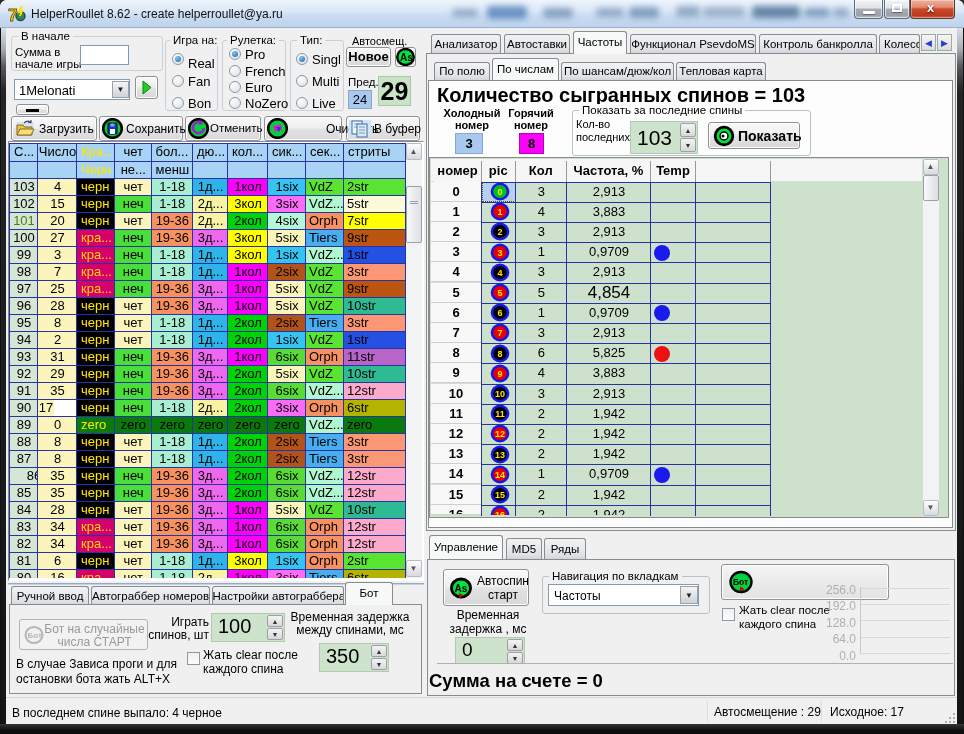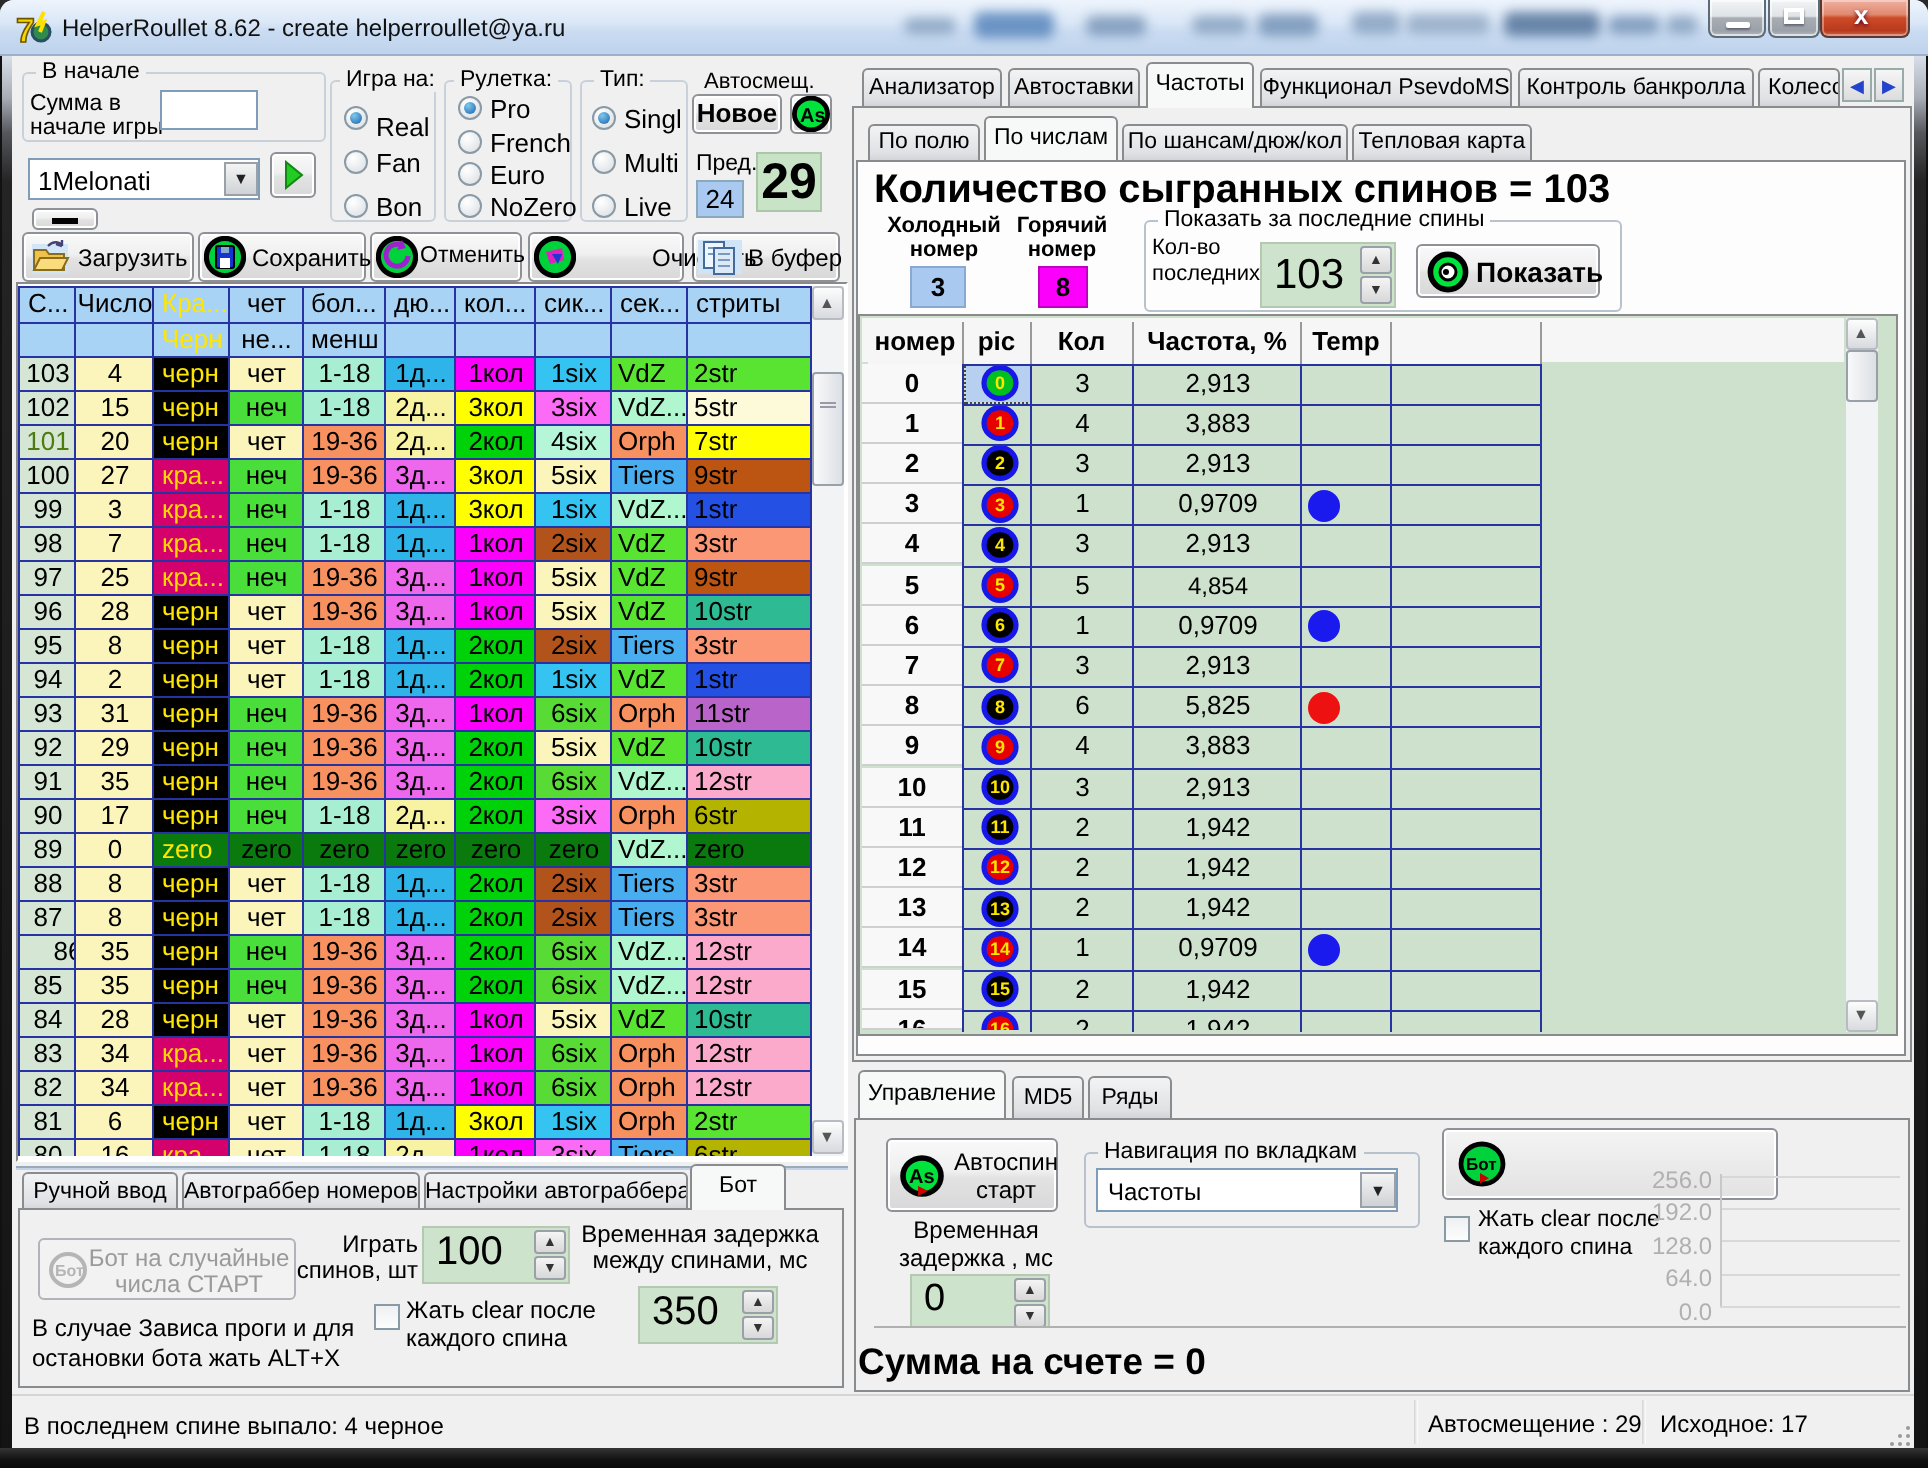"4,854" div.cell { font-size: 12px -> 17px }
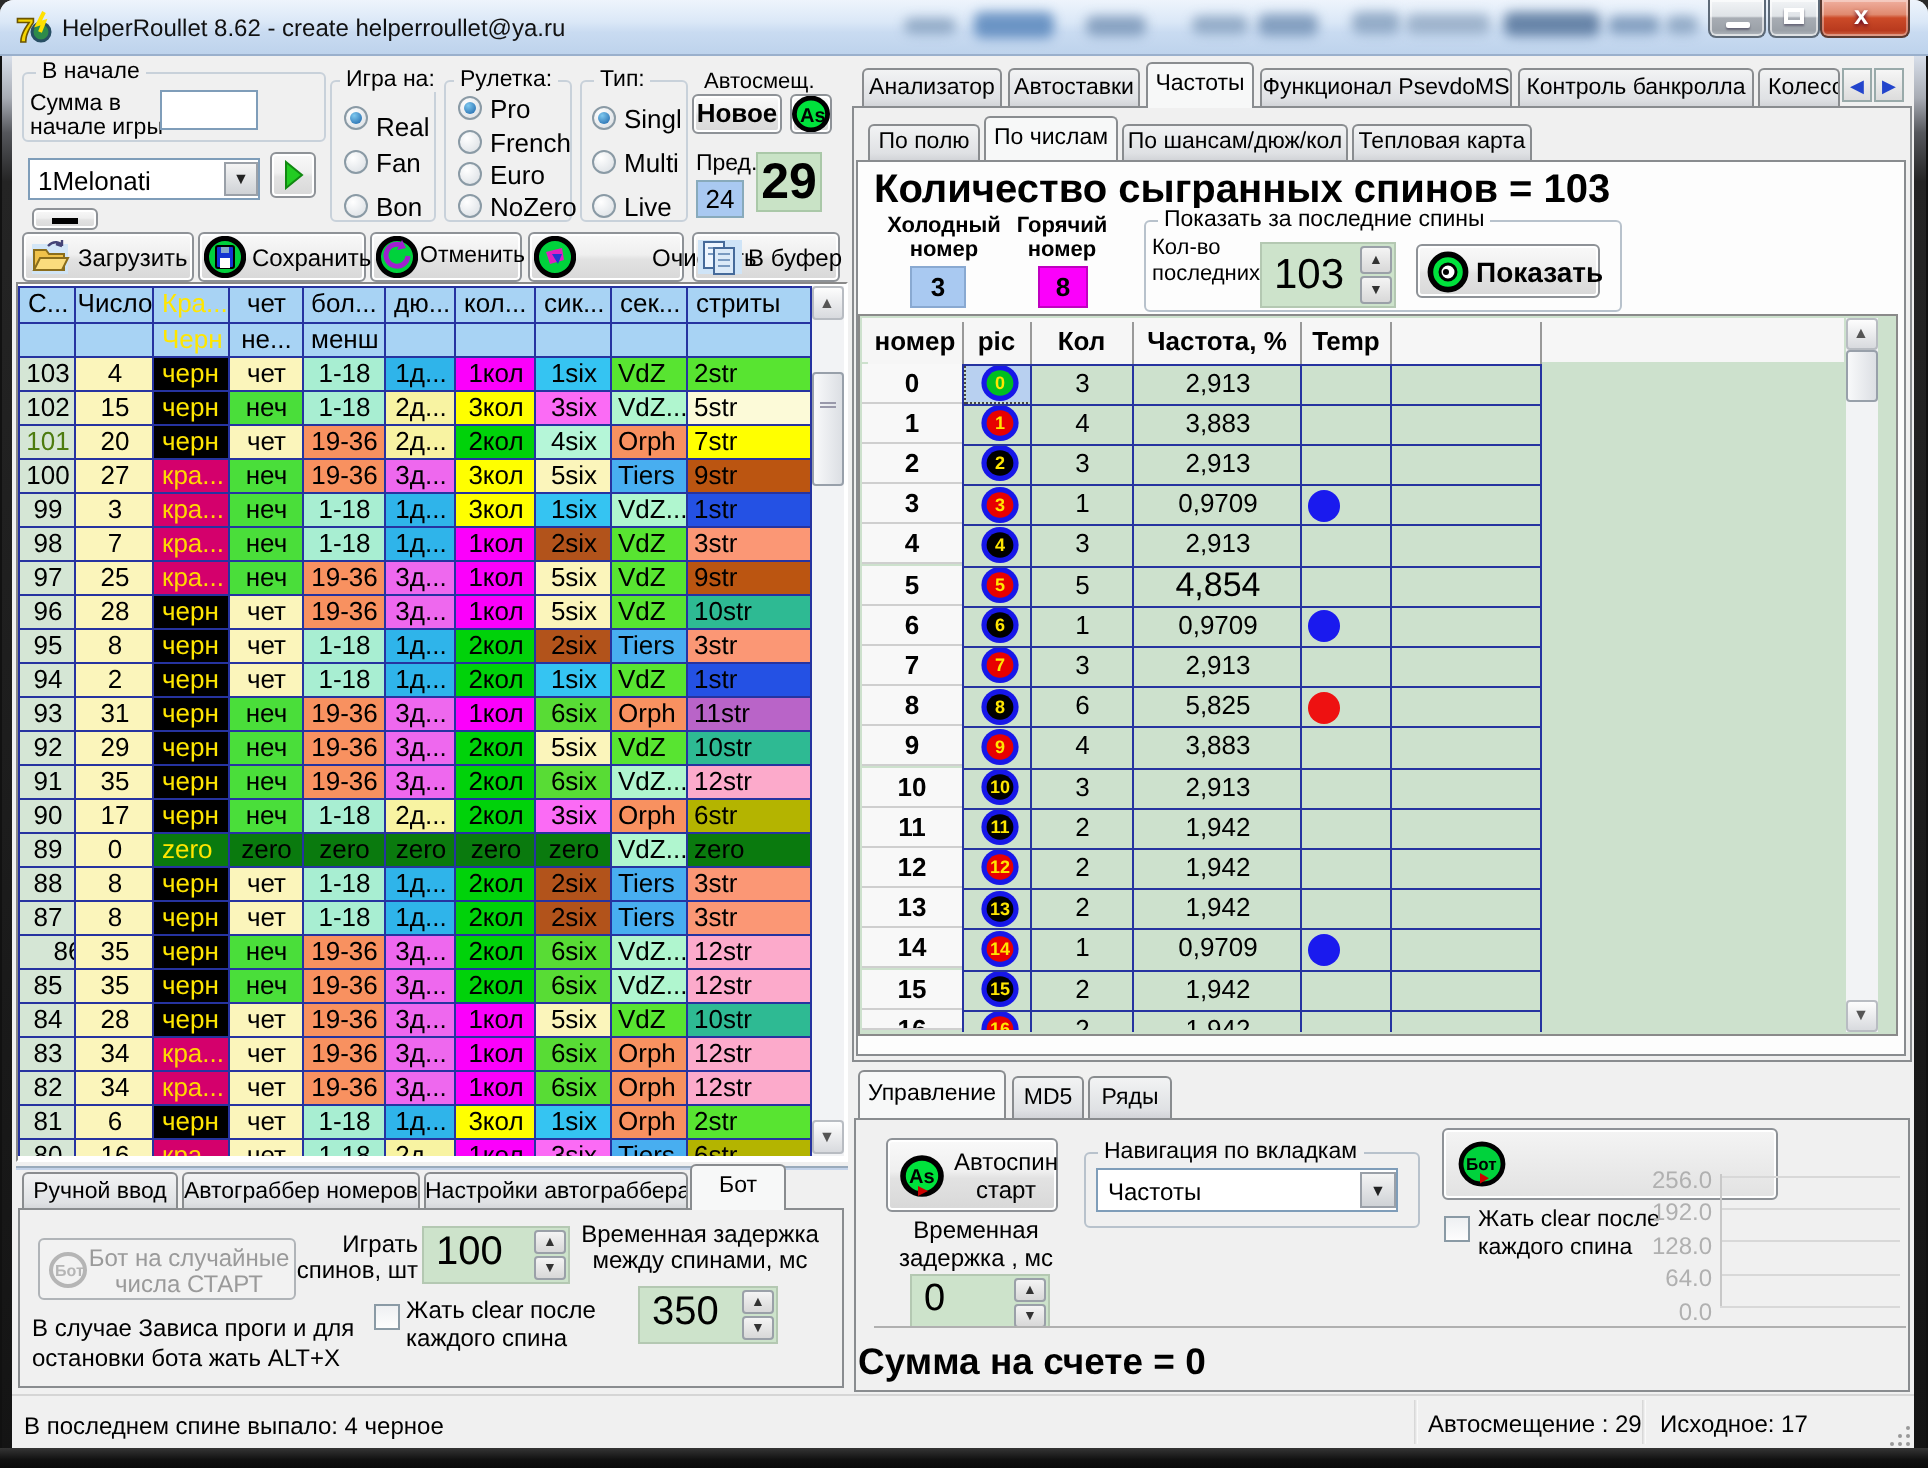"17" div.cell { width: 39px -> 16px }
